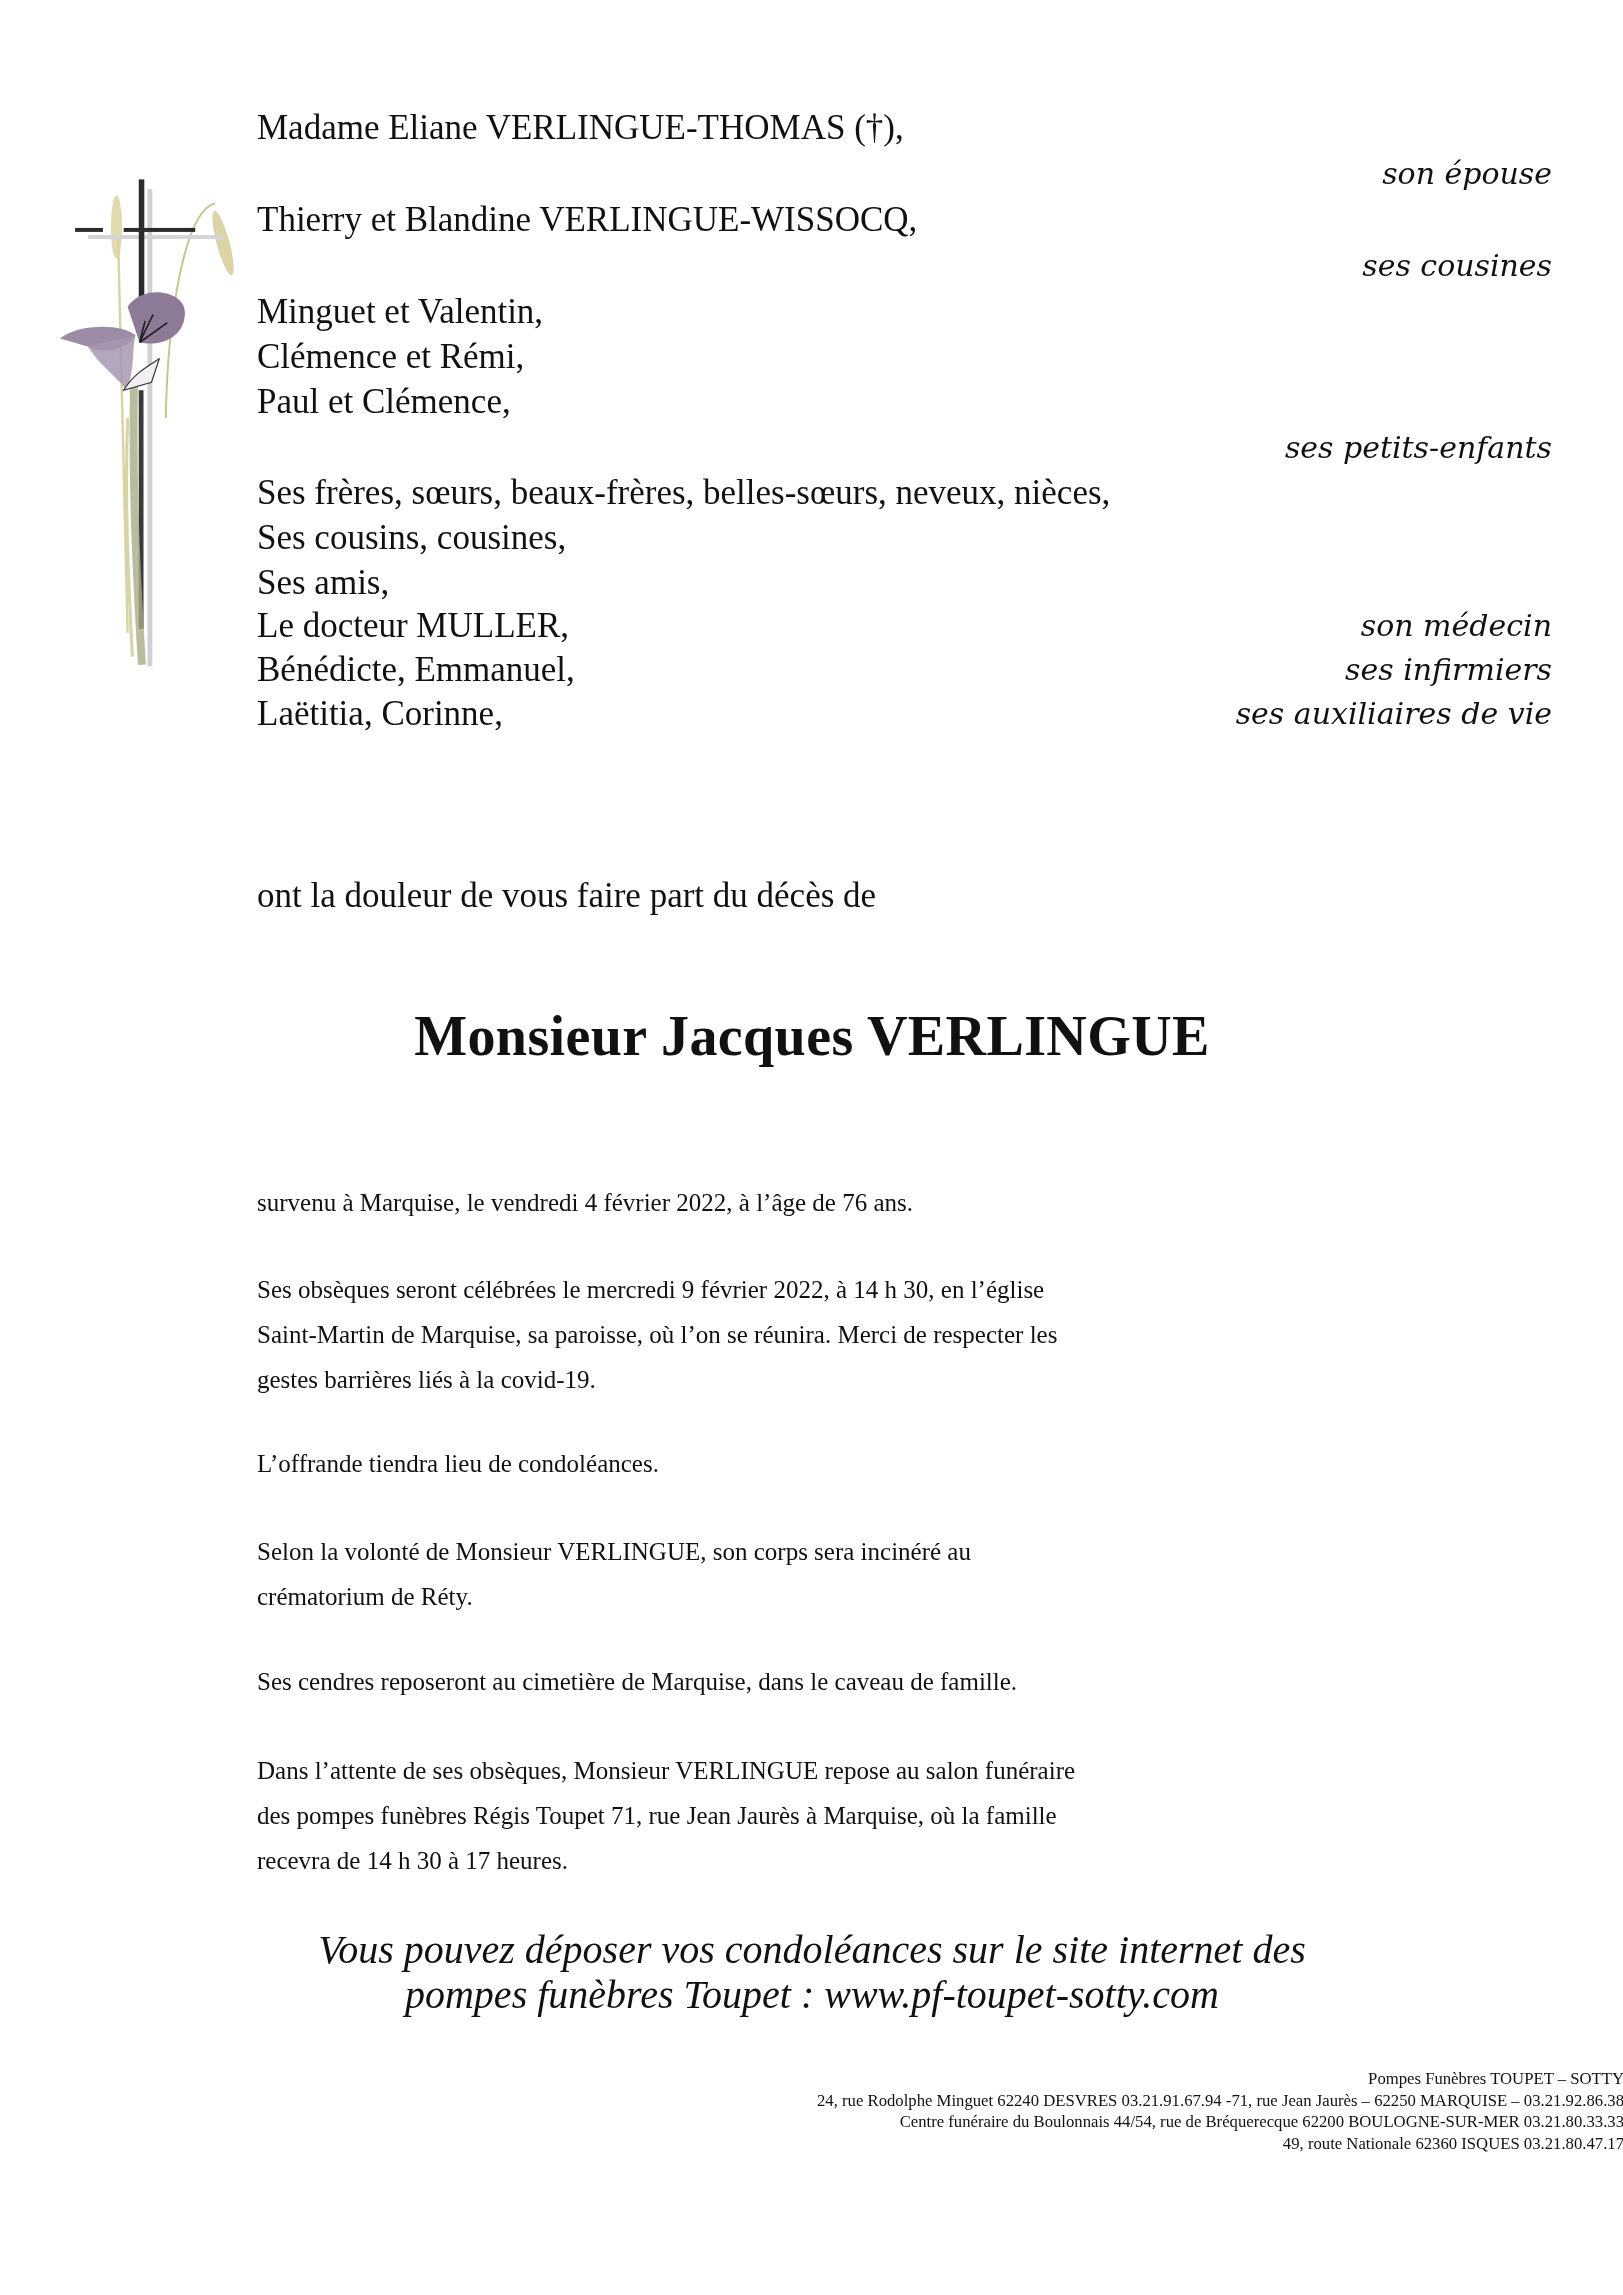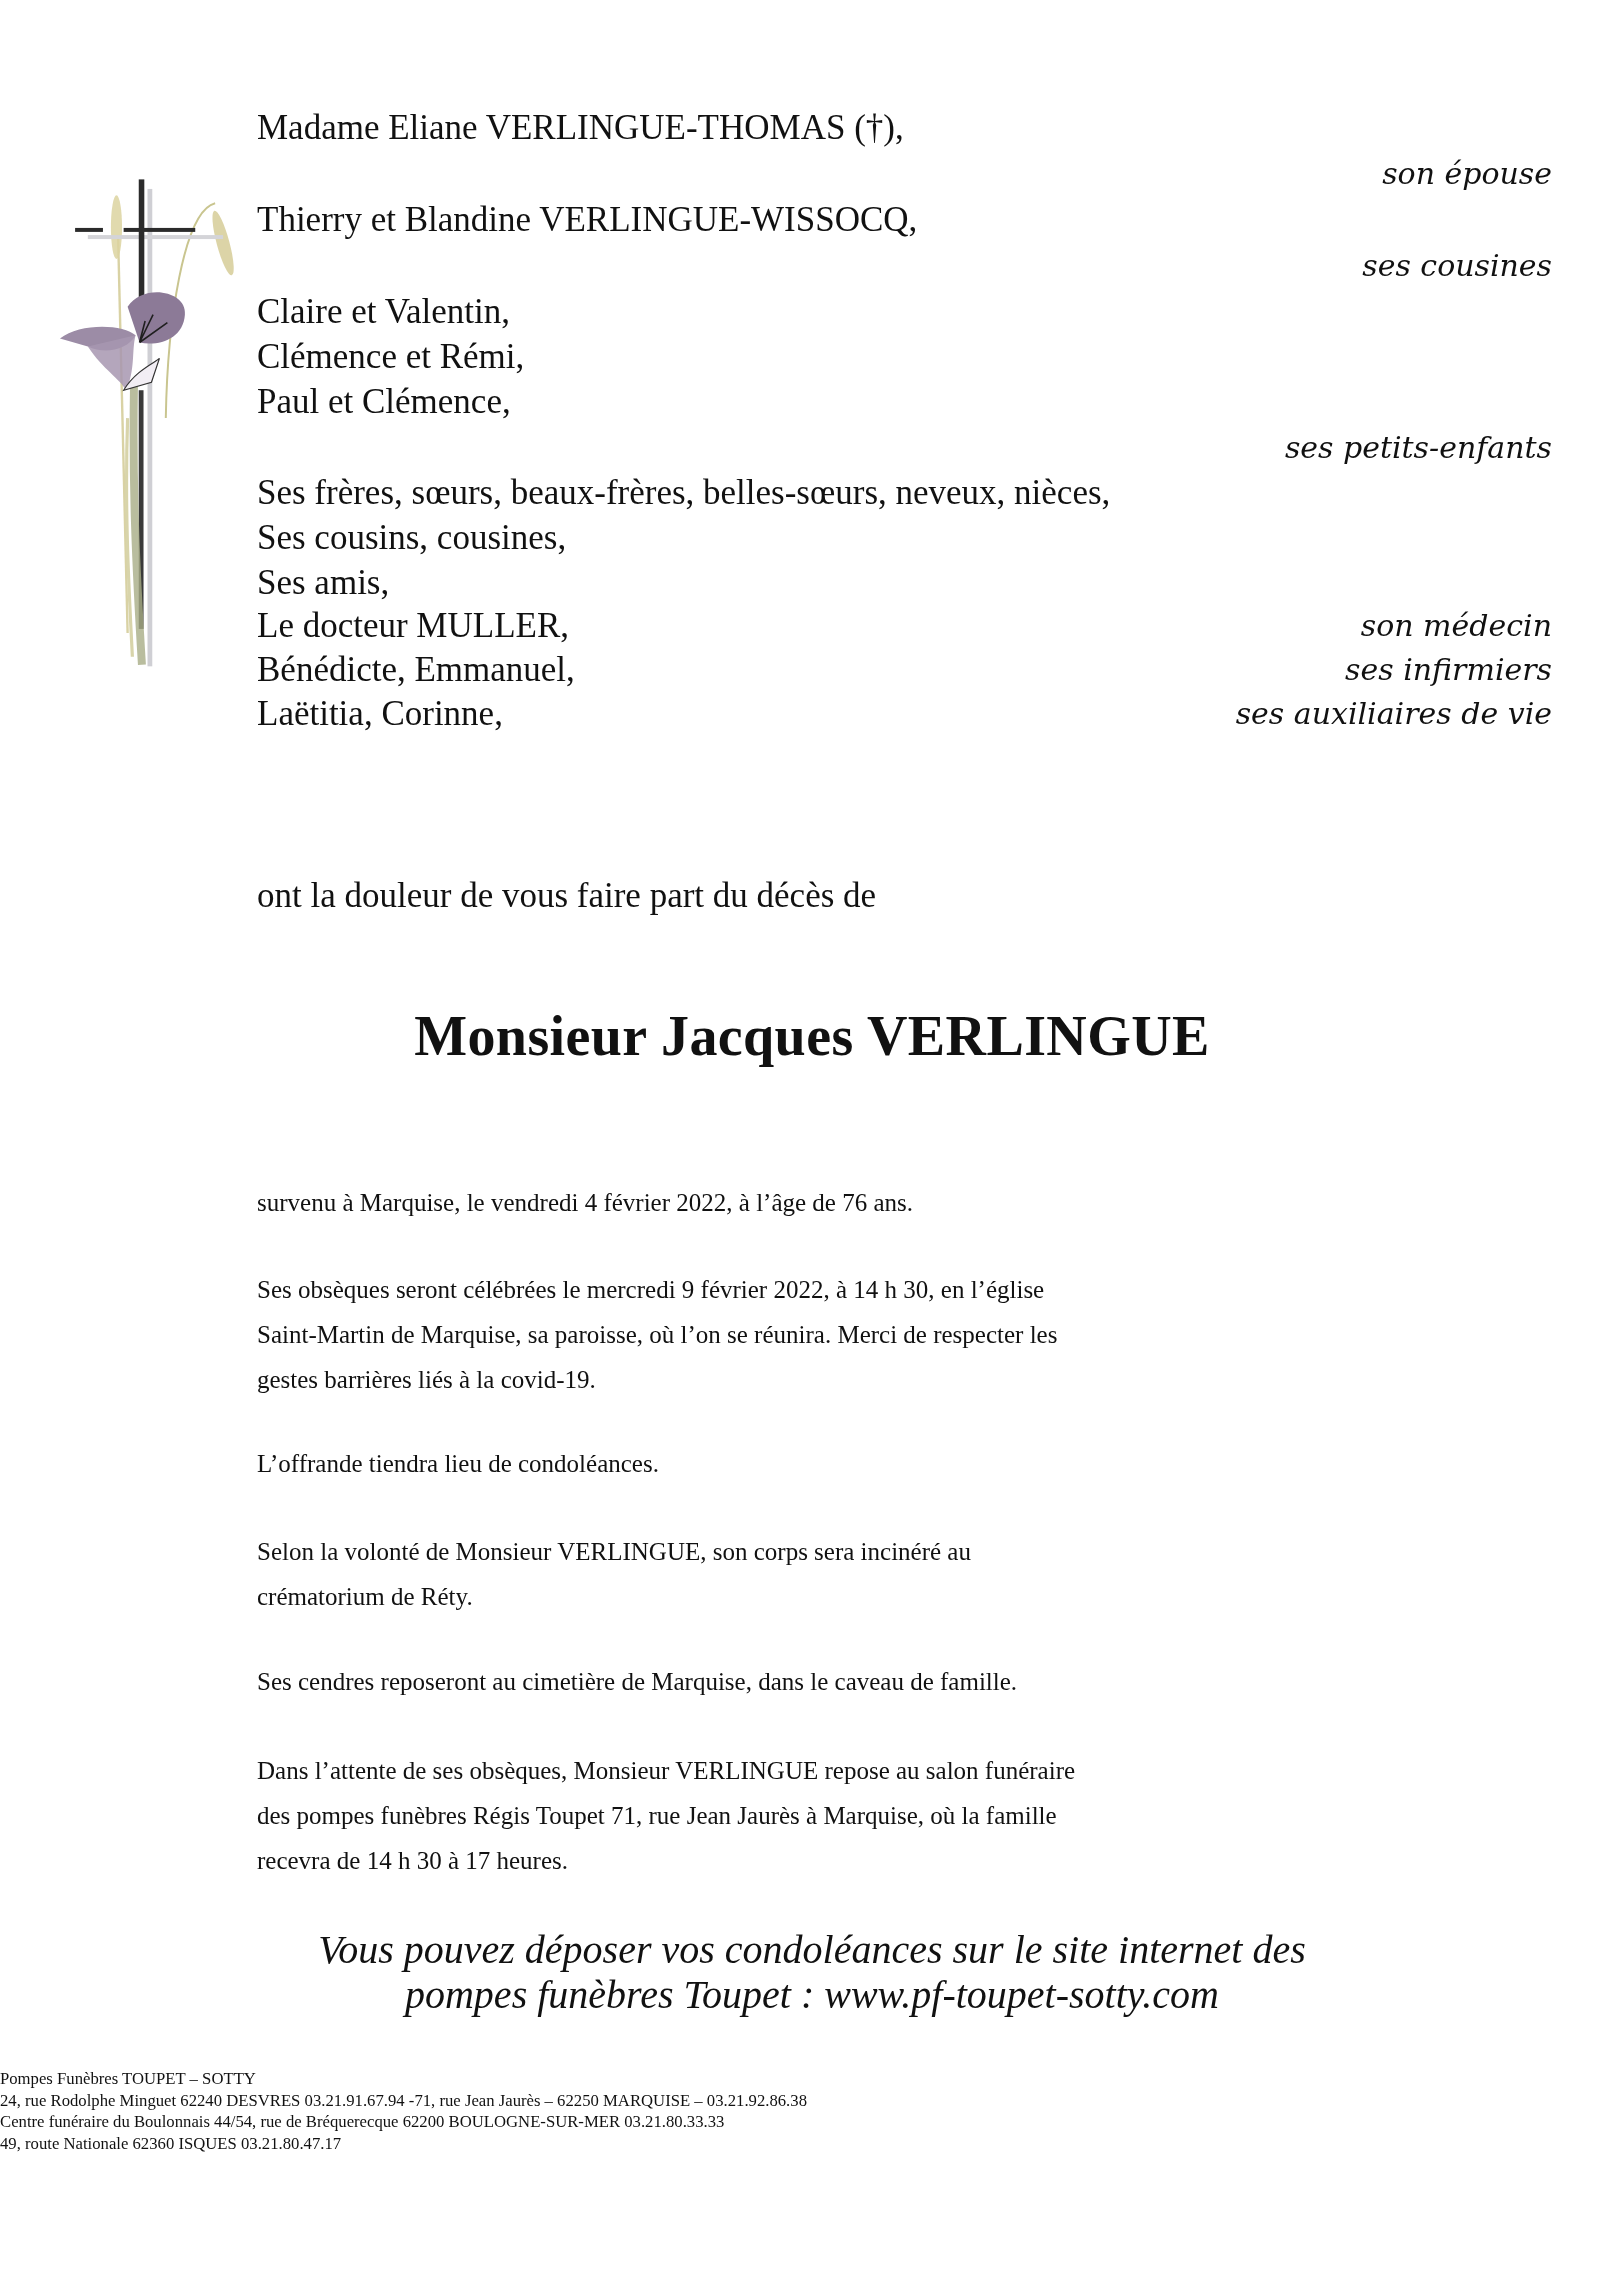"Claire et Valentin," div.line { text: Claire -> Minguet }
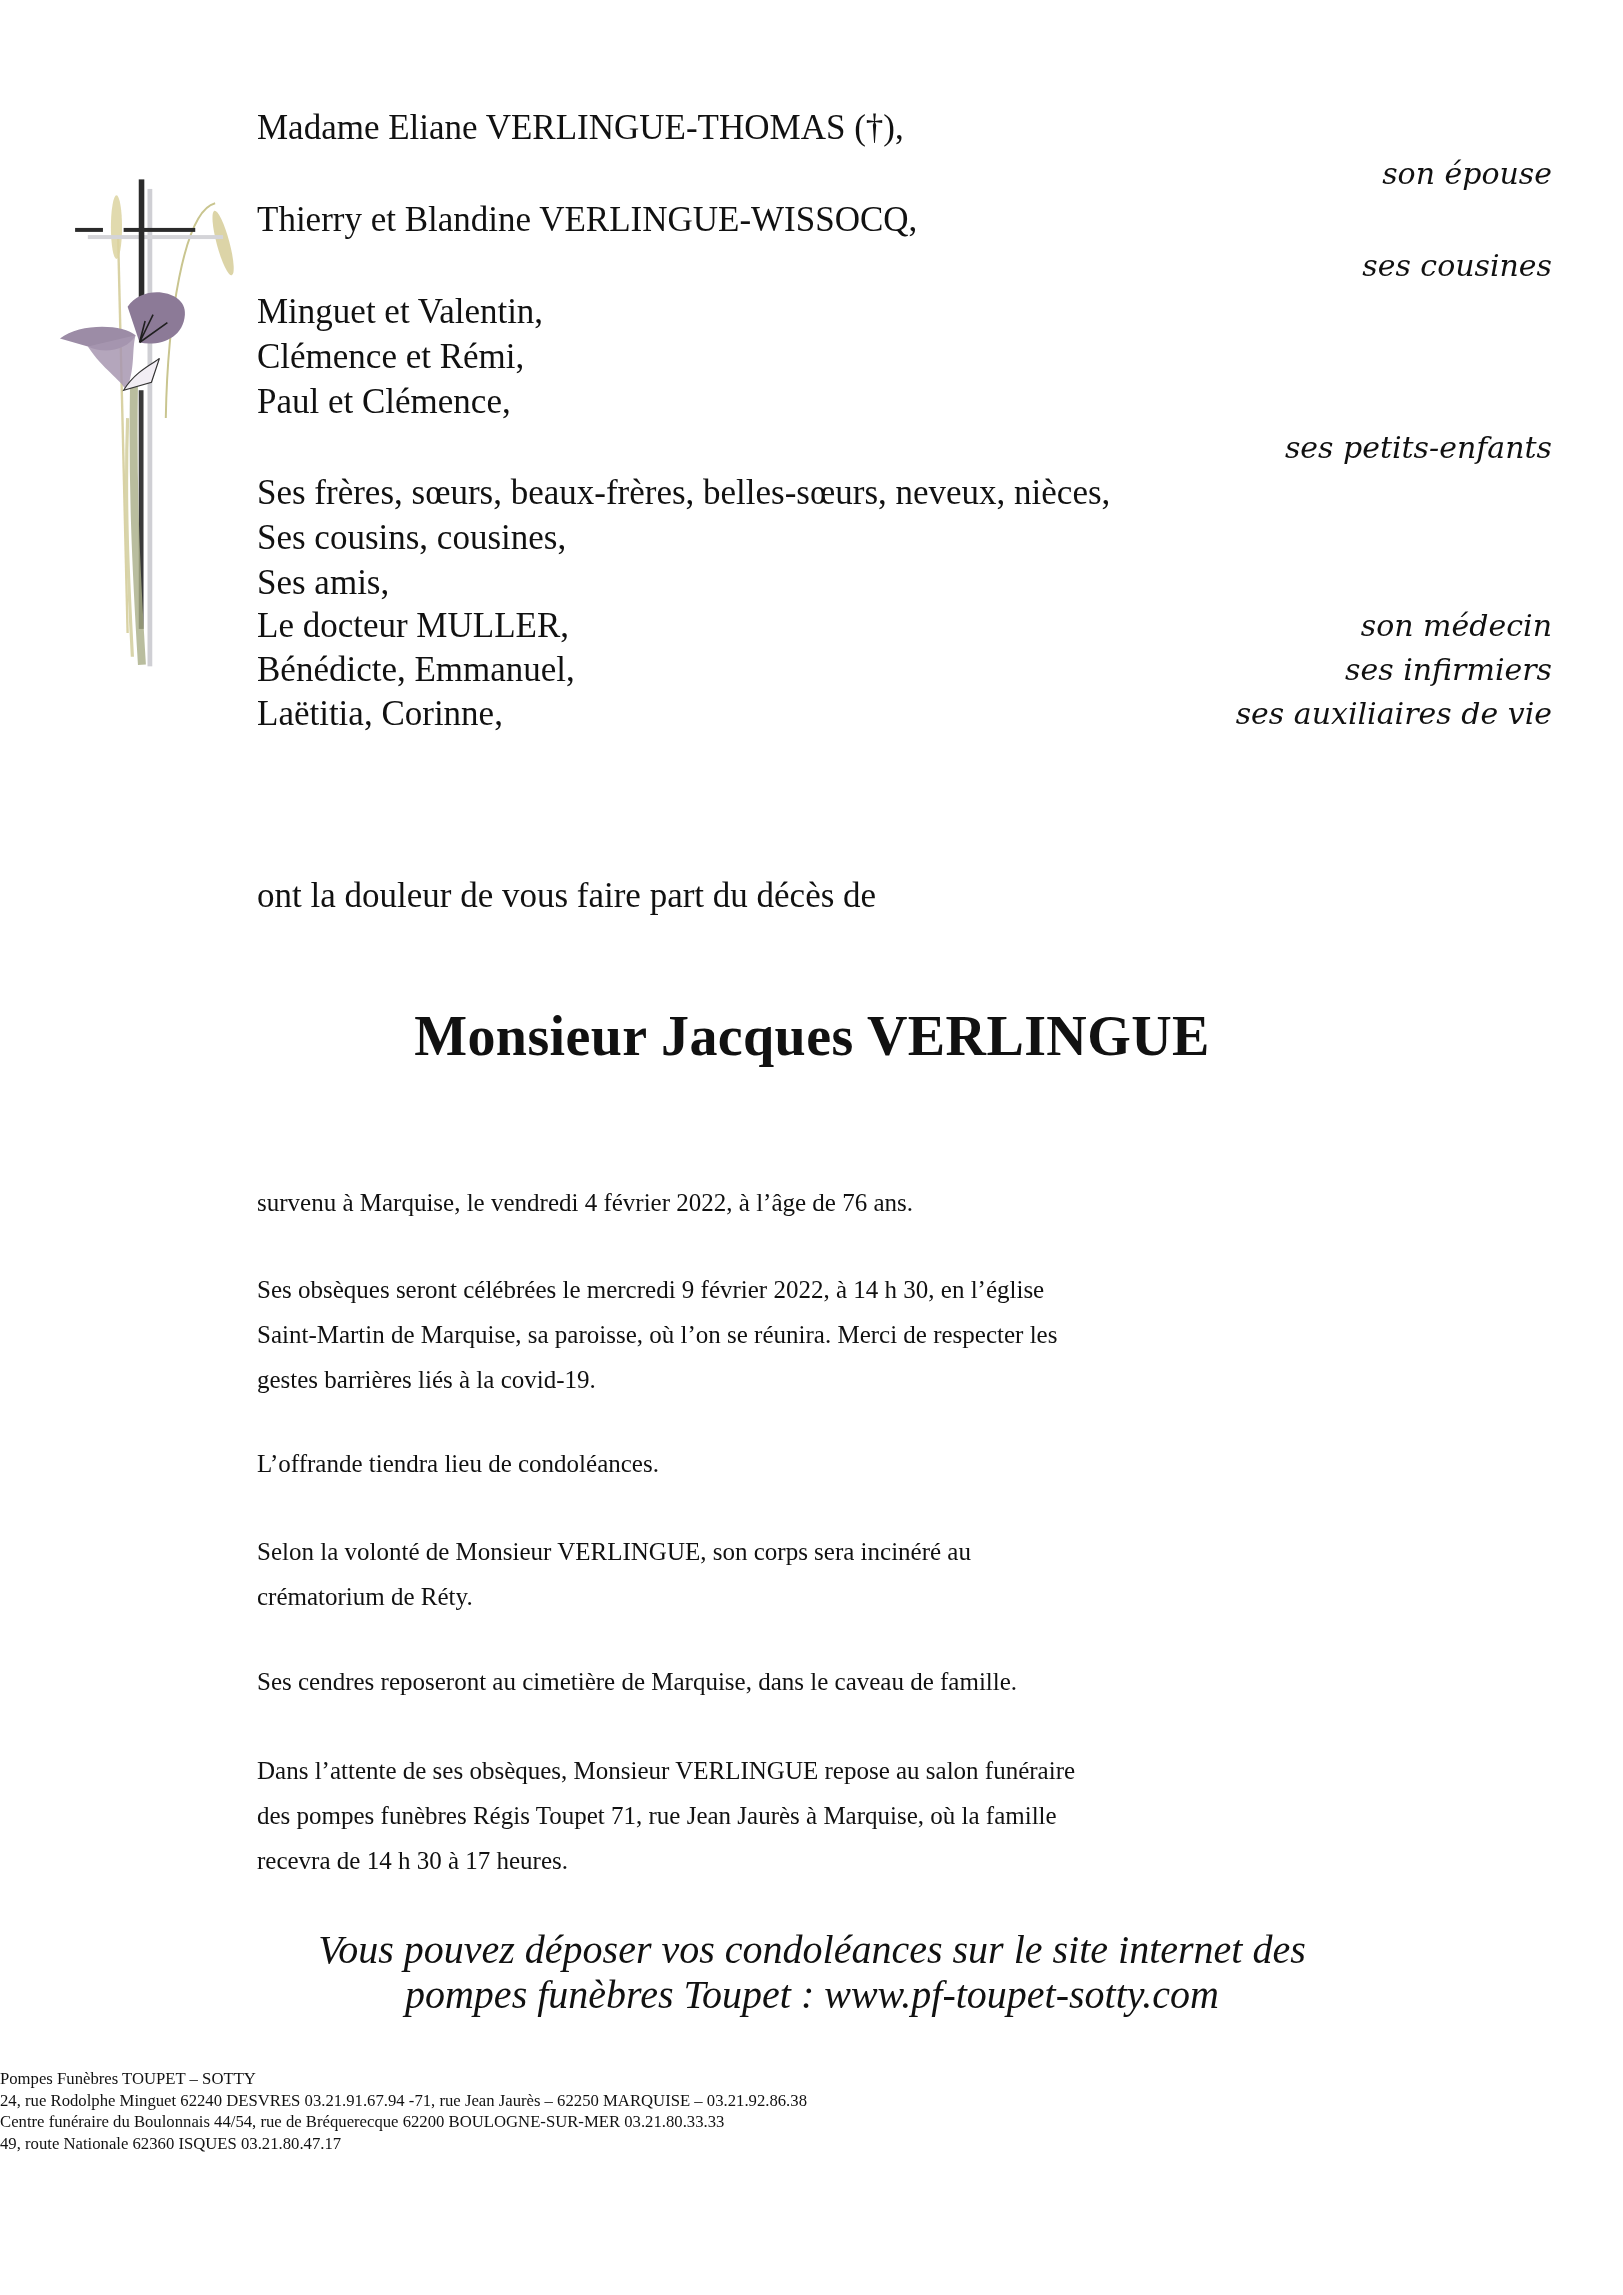"Pompes Funèbres TOUPET – SOTTY" .footer { text-align: left -> right }
